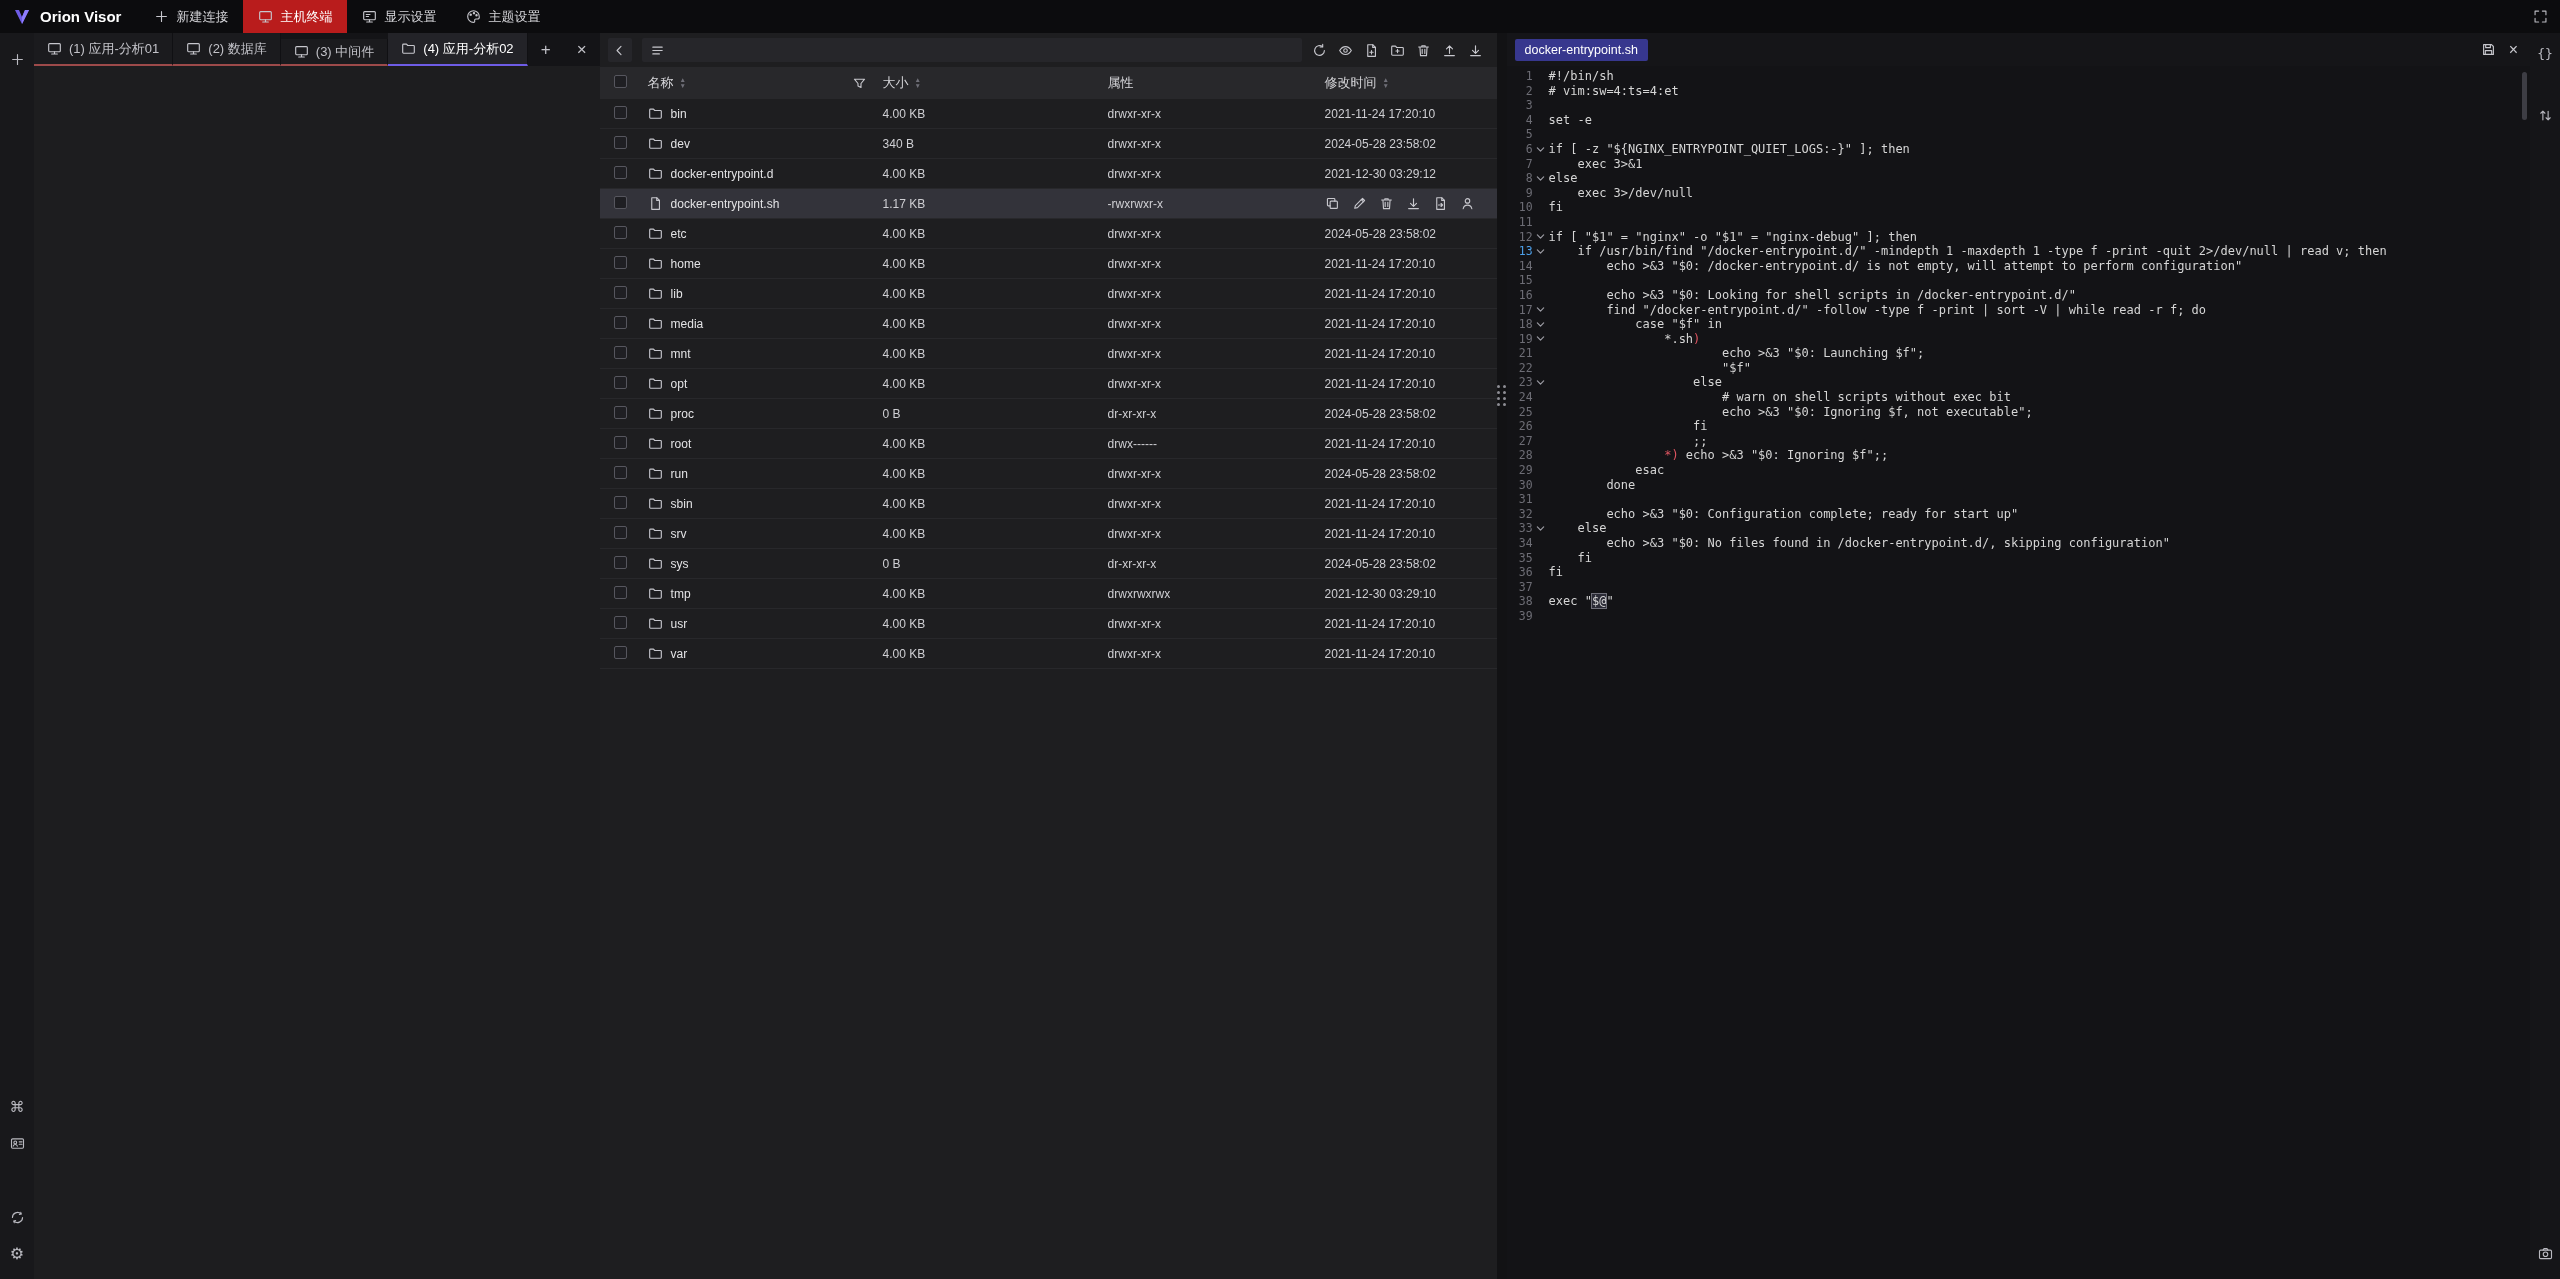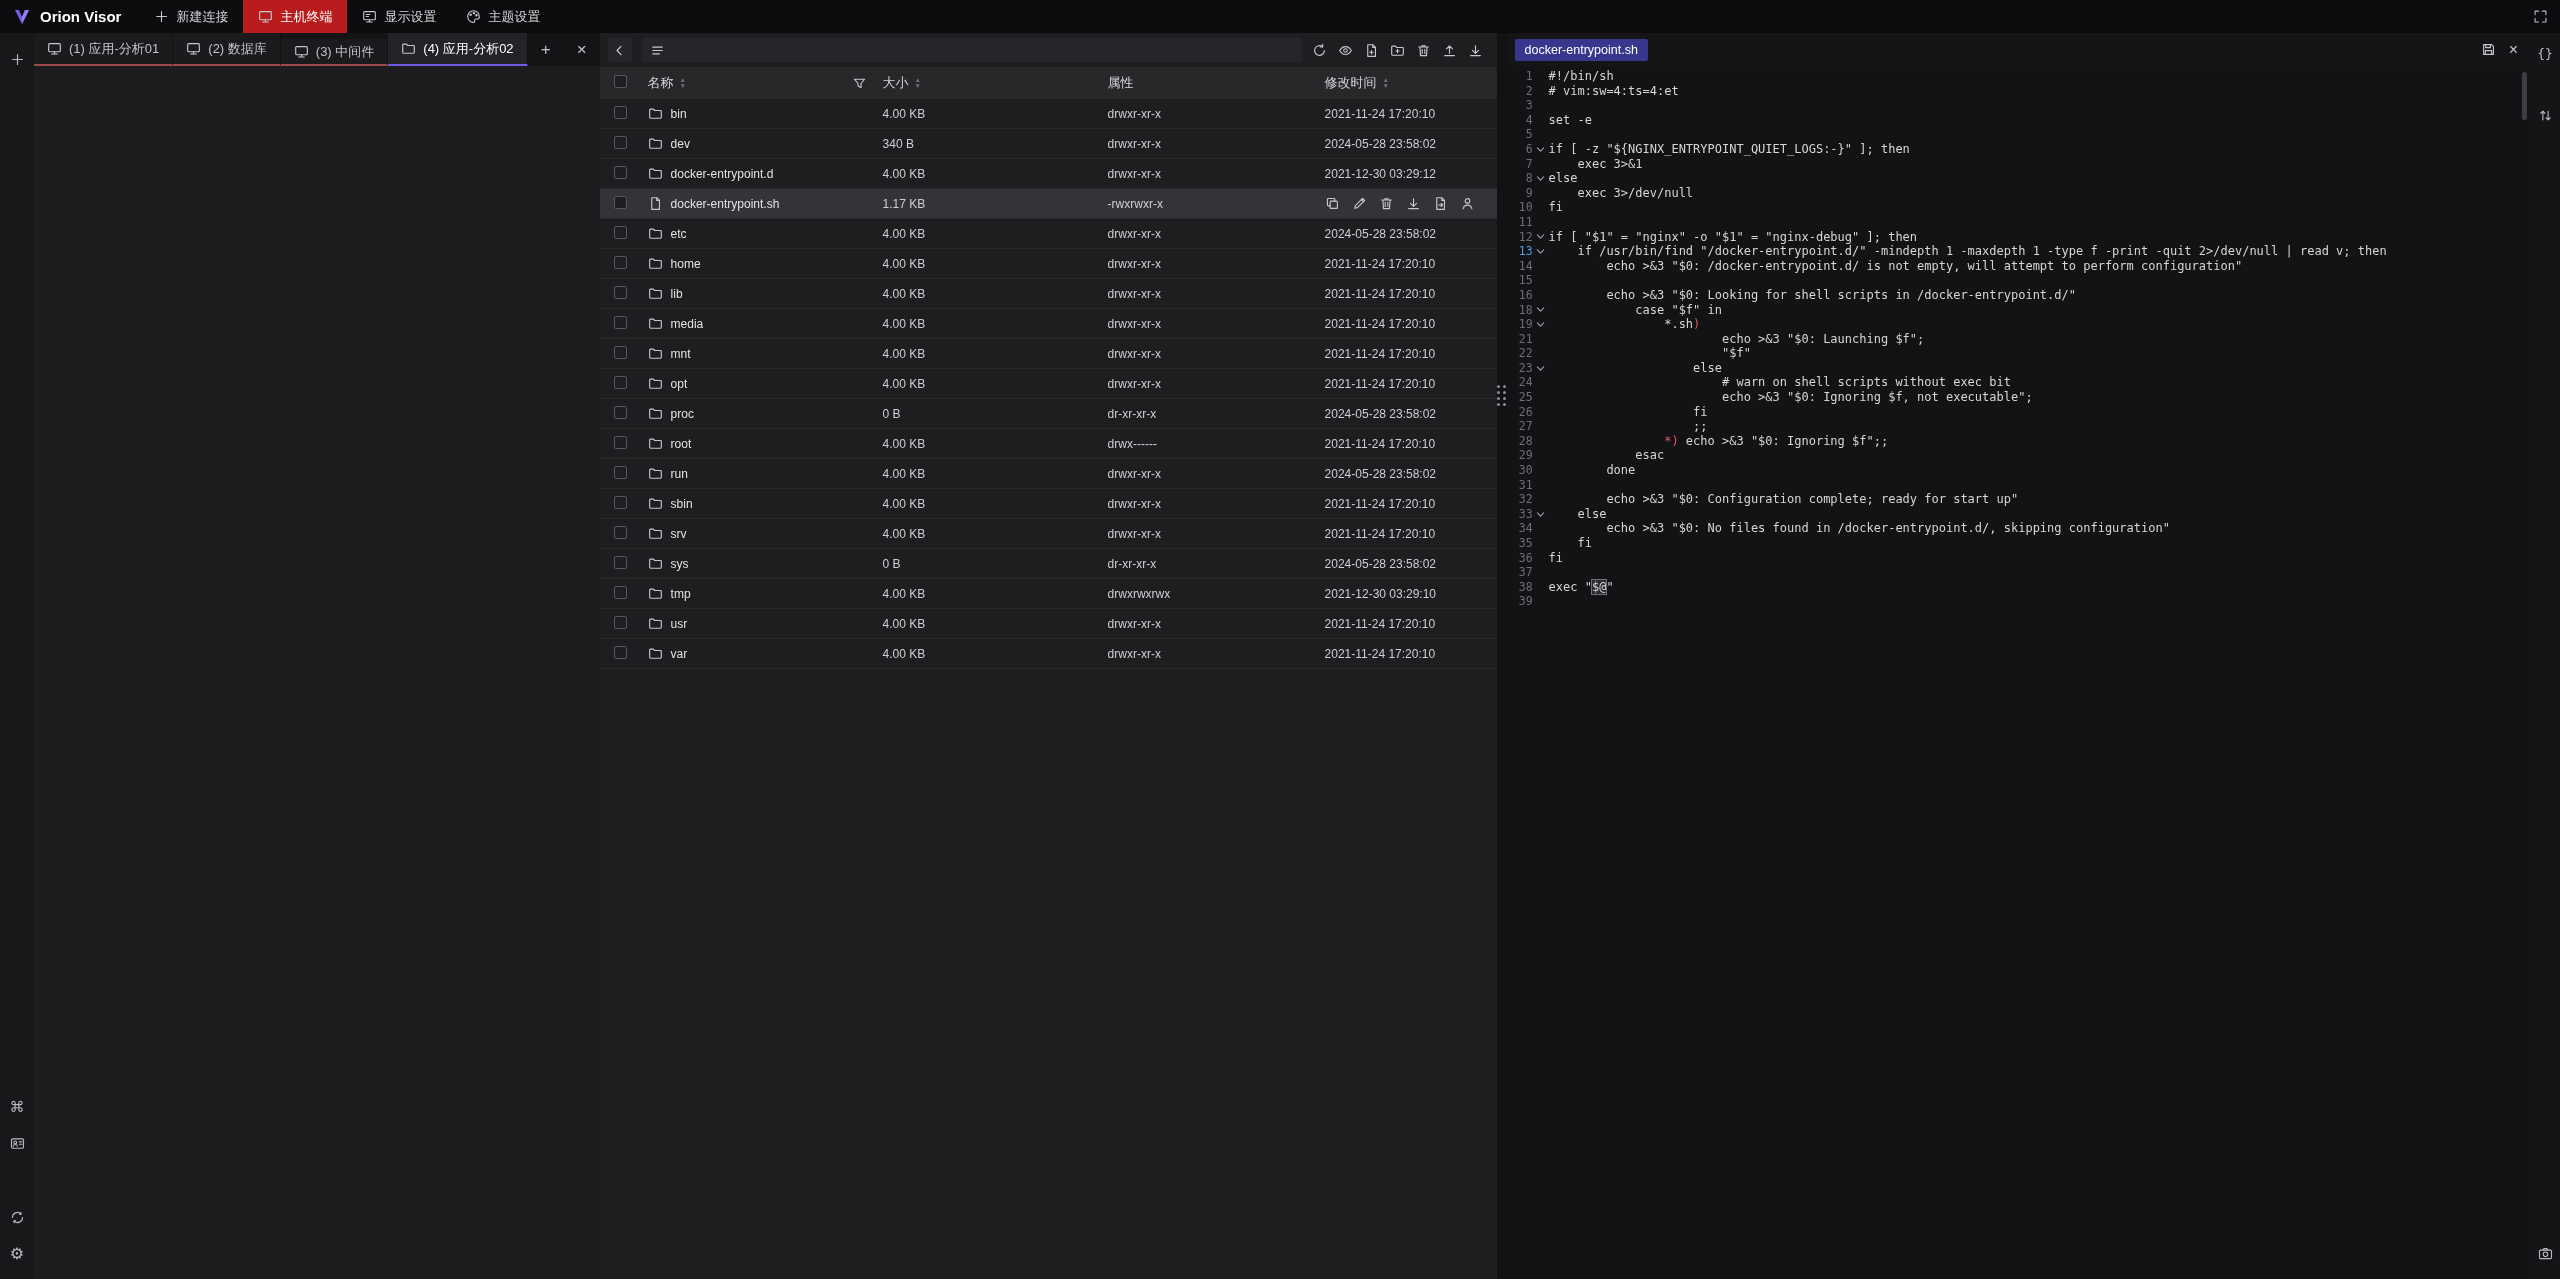"17" div.cl { html: none -> <div> <span>17</span> <span> <svg> <path></path> </svg> </span> <span> find "/docker-entrypoint.d/" -follow -type f -print | sort -V | while read -r f; do</span> </div> }
